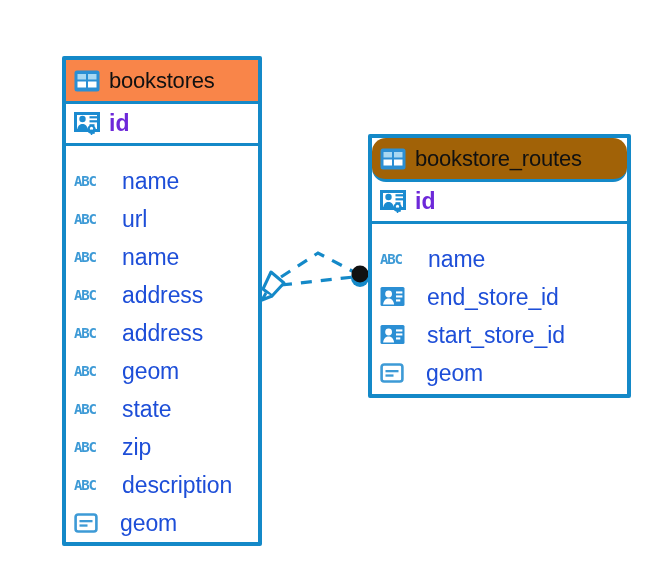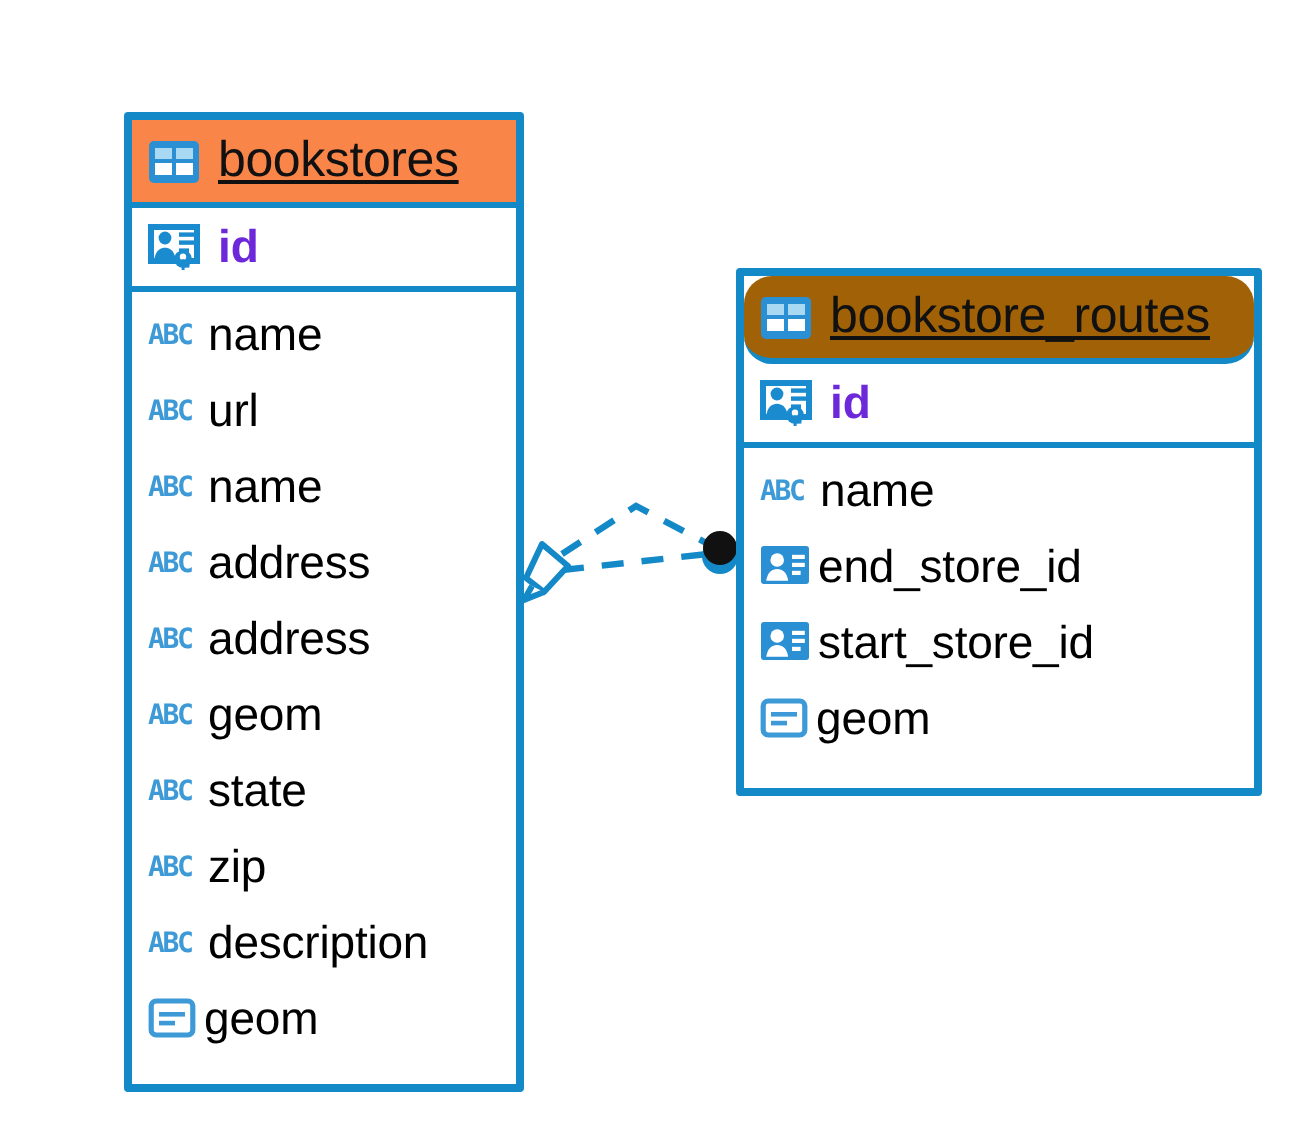"bookstores" .entity-title { font-size: 25px -> 22px; text-decoration: underline -> none }
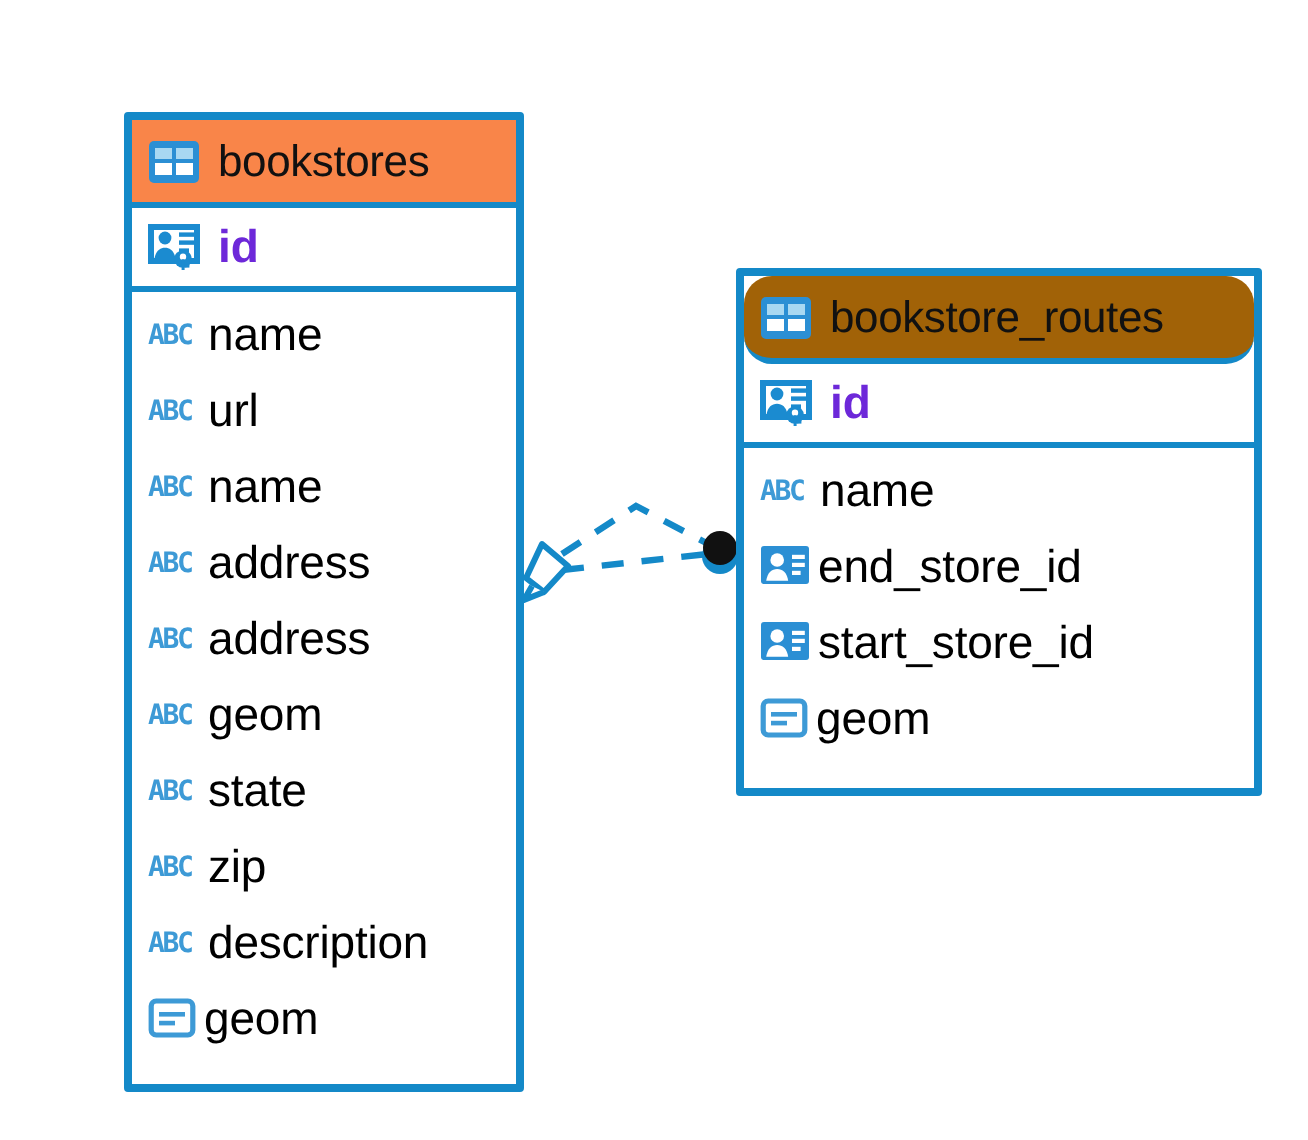"ABC" .fields { padding: 2px 0 4px 0 -> 16px 0 4px 0 }
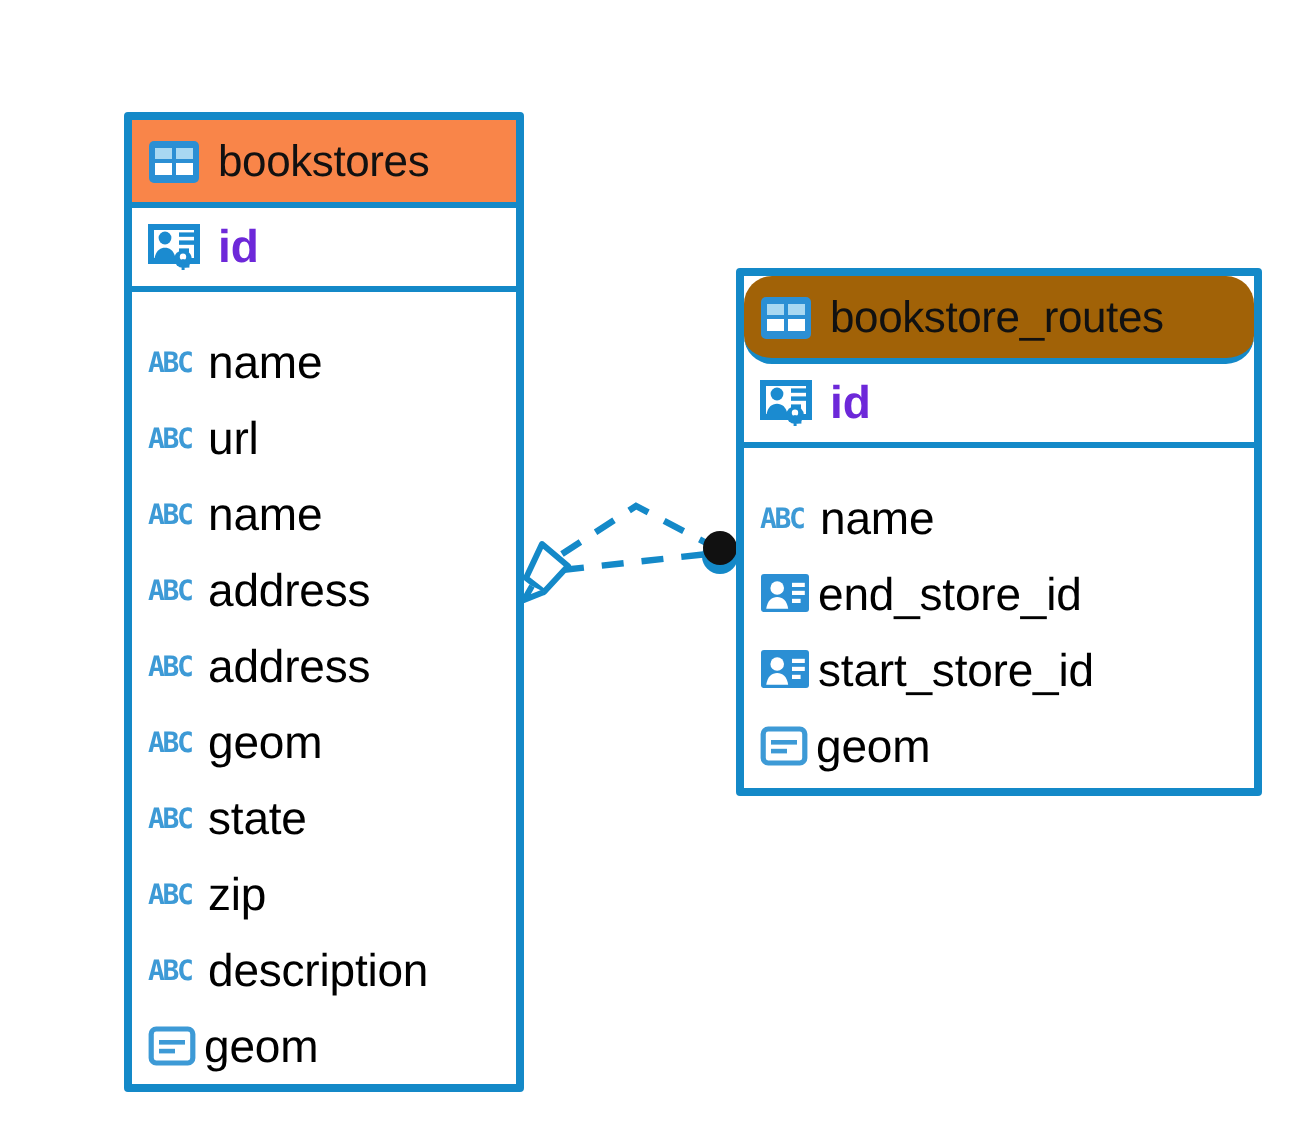"name" .field-label { color: #000000 -> #1d4ed8; margin-left: 4px -> 22px }
